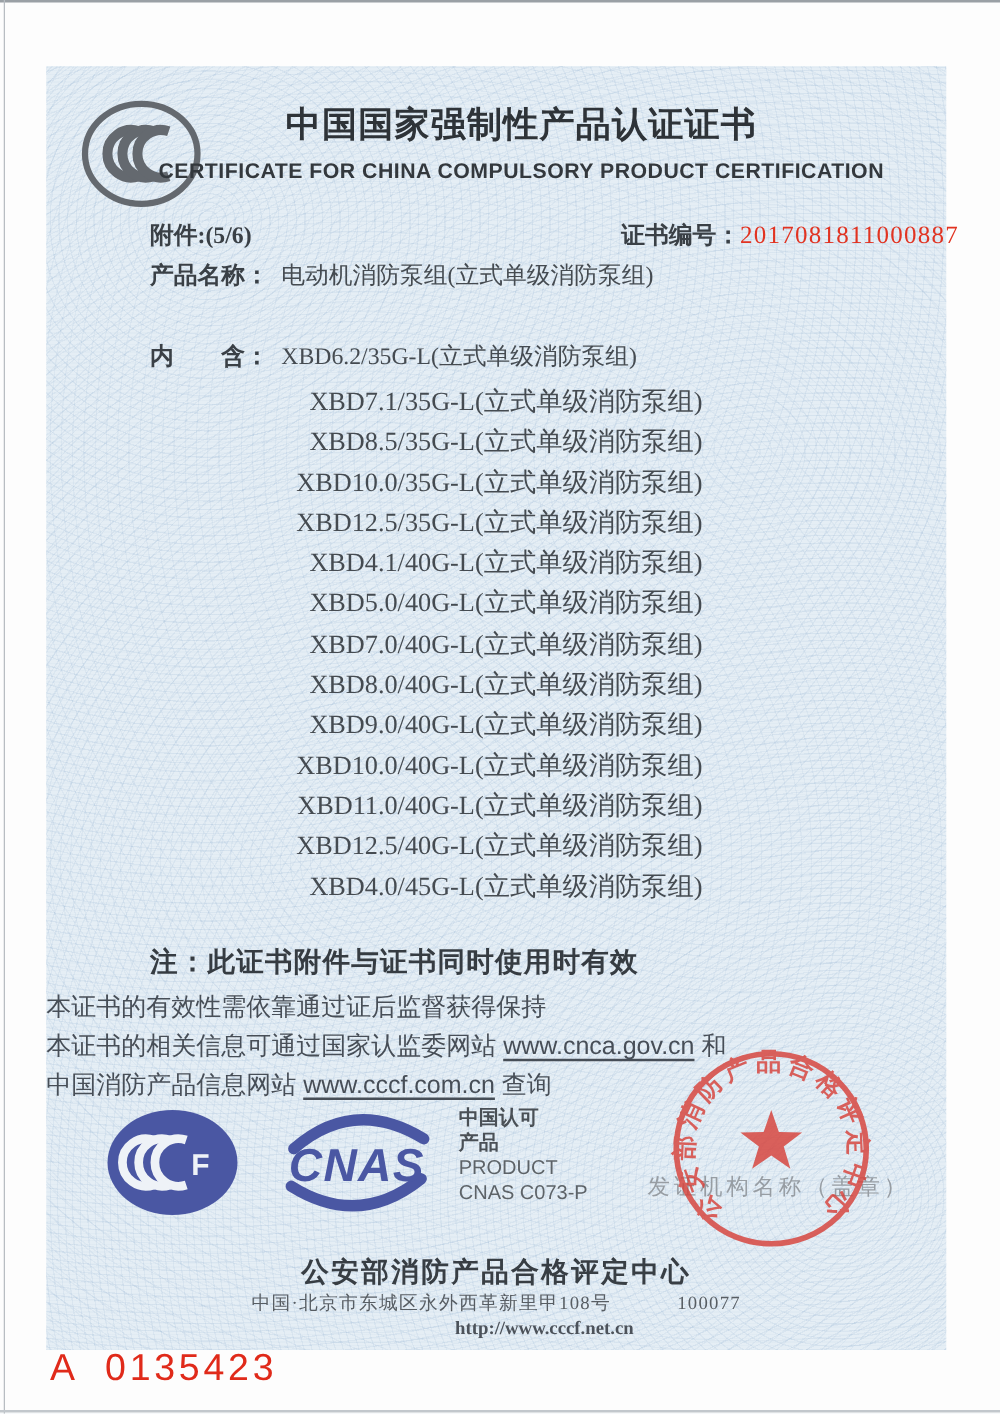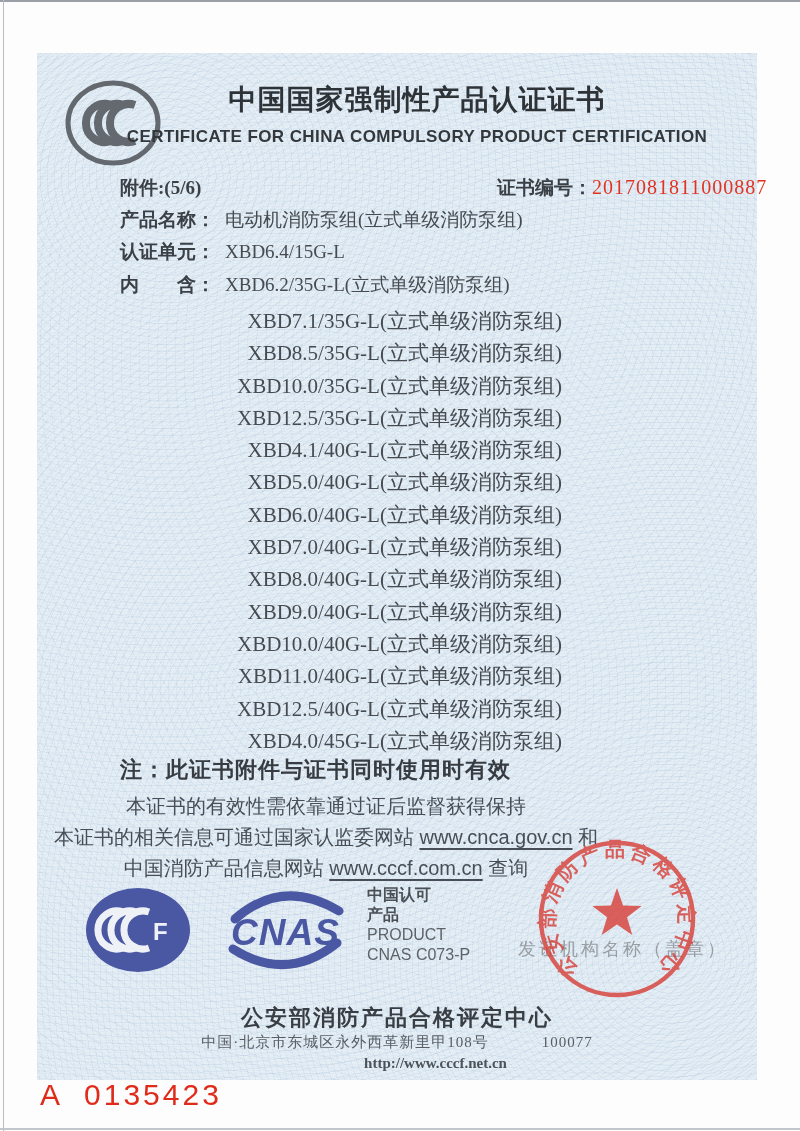"认证单元： XBD6.4/15G-L" div.field-row { html: <div> <span>认证单元：</span><span>XBD6.4/15G-L</span> </div> -> none }
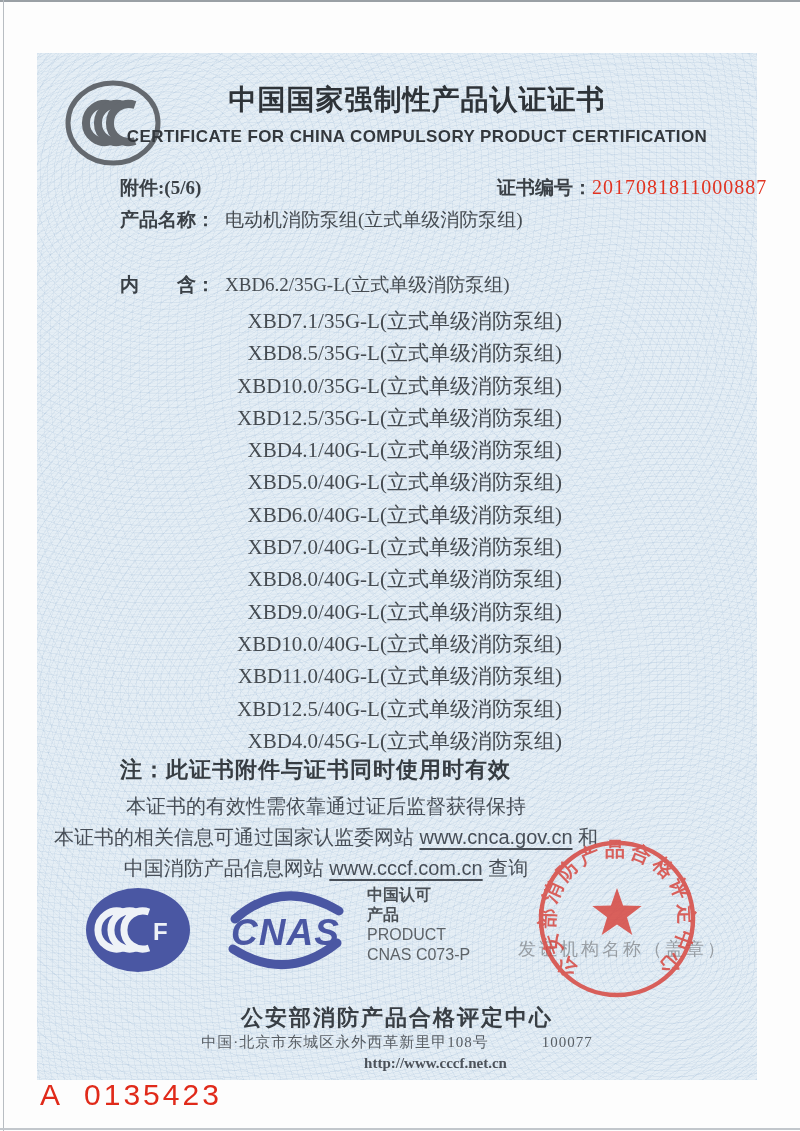"XBD6.0/40G-L(立式单级消防泵组)" li { html: <li>XBD6.0/40G-L(立式单级消防泵组)</li> -> none }
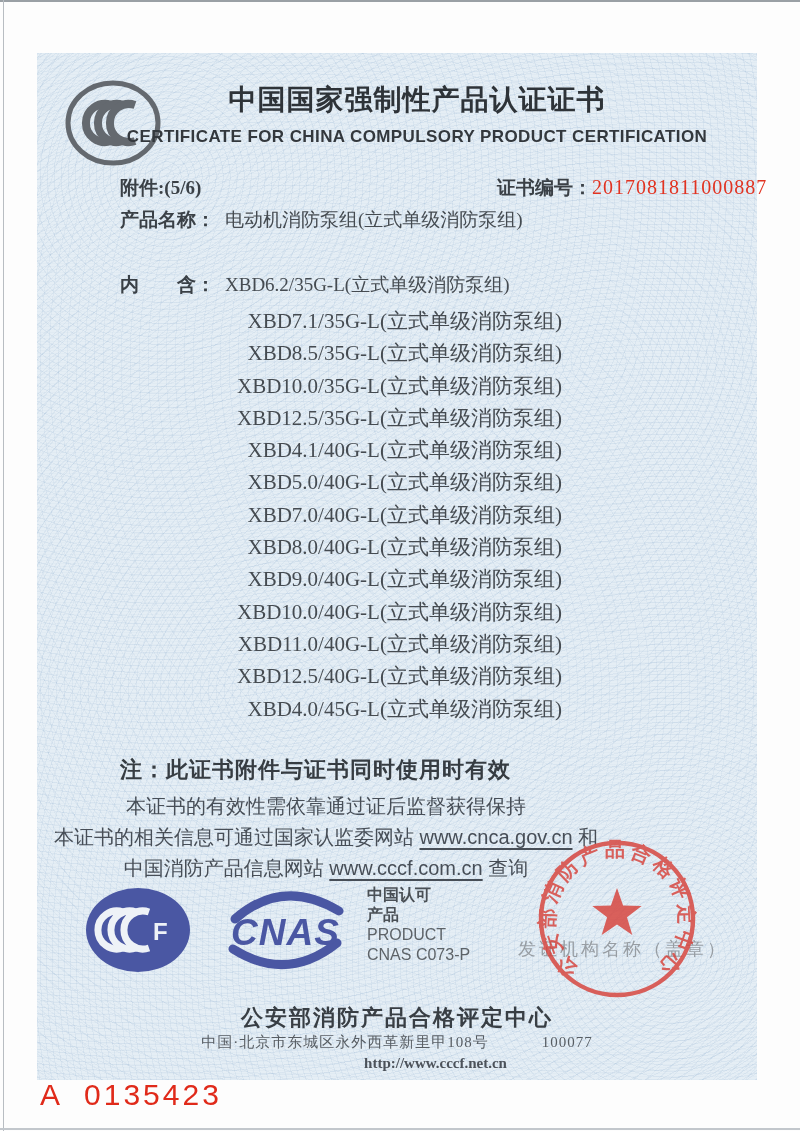"本证书的有效性需依靠通过证后监督获得保持" .statements { text-align: center -> left }
